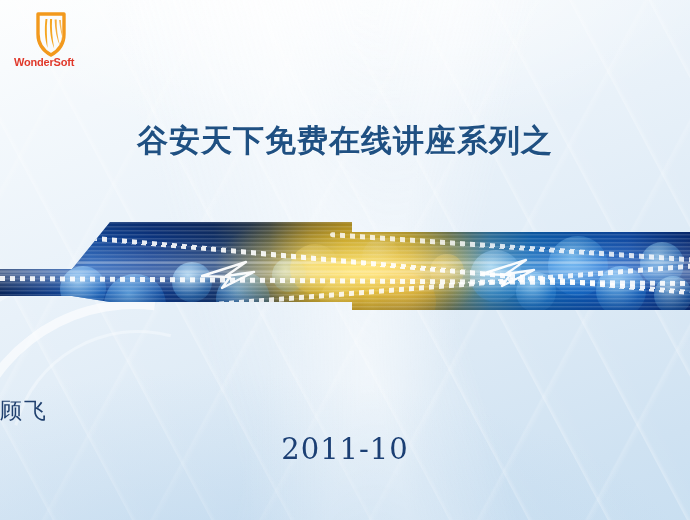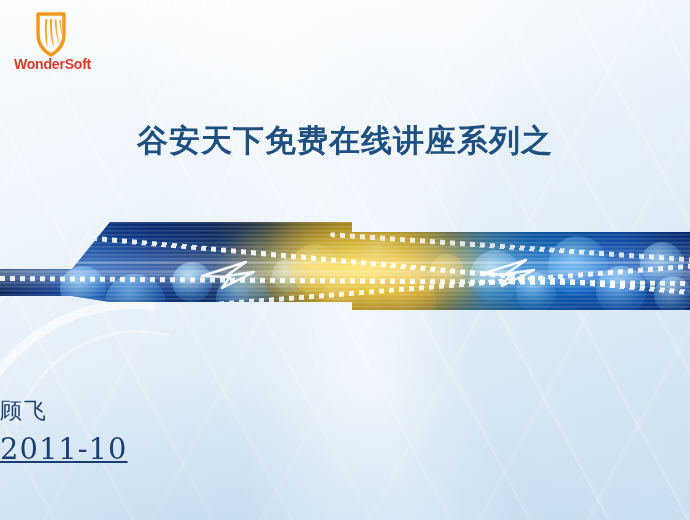"WonderSoft" .logo-word { font-size: 14px -> 11px }
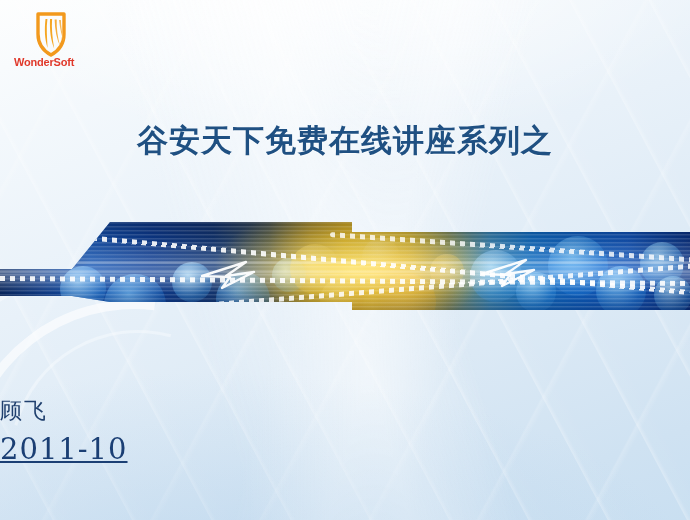"2011-10" .date { text-align: left -> center; text-decoration: underline -> none }
